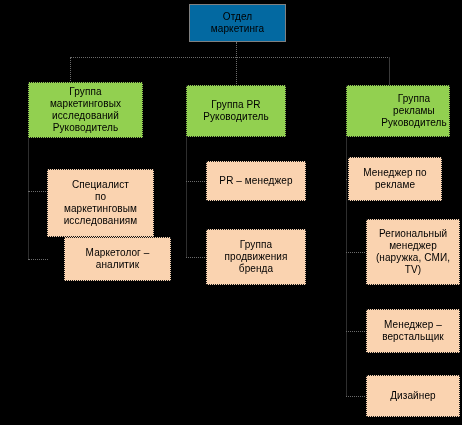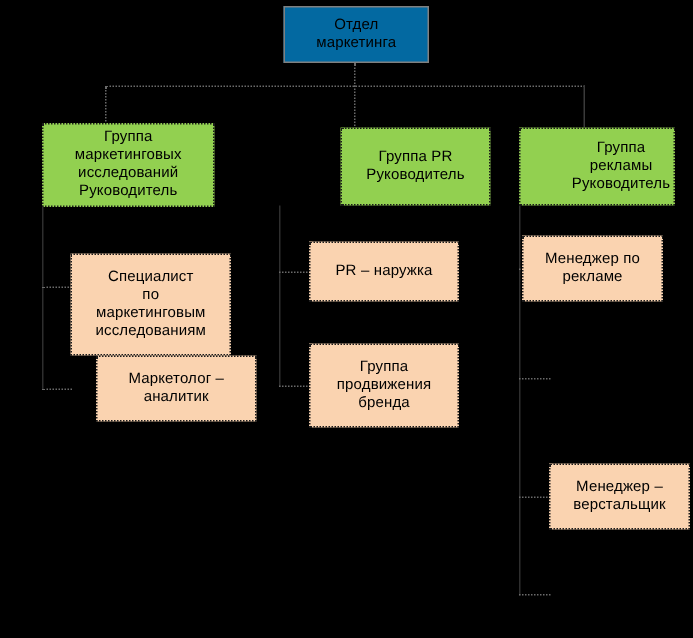"Группа PR" div.node { margin-left: 41px -> none }
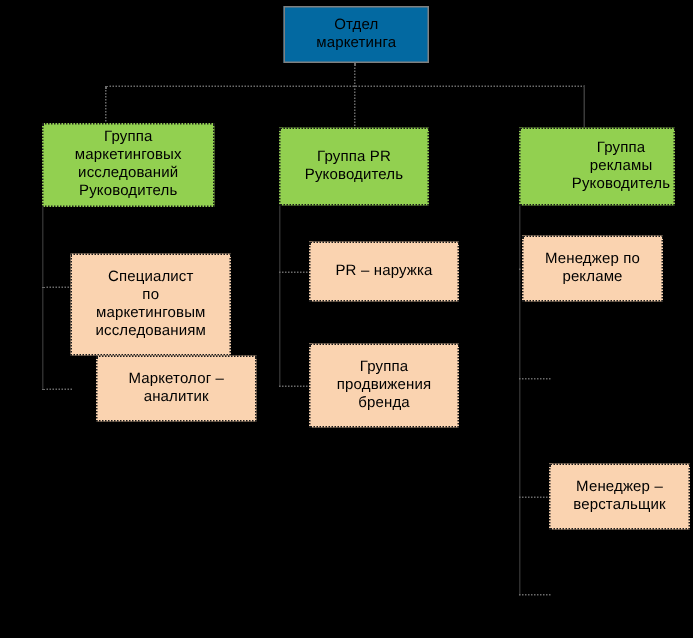"PR – наружка" div.node { text: наружка -> менеджер }
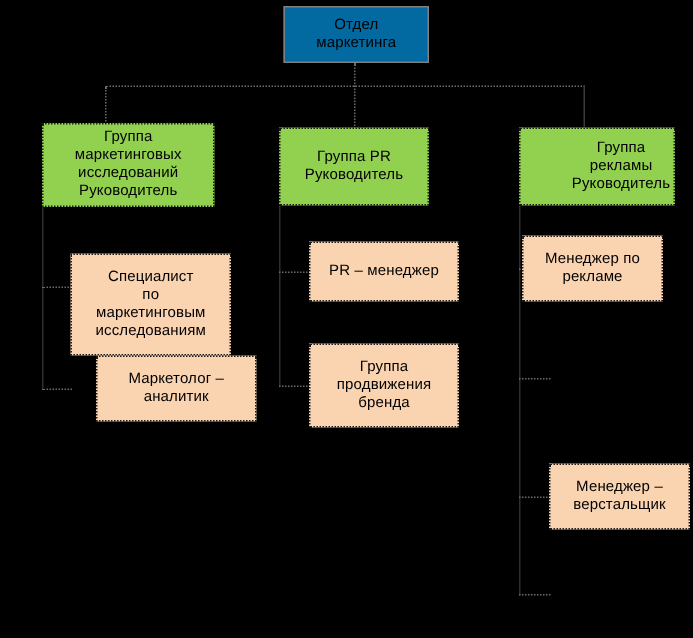"Региональный" div.node { html: none -> <div>Региональный менеджер (наружка, СМИ, TV)</div> }
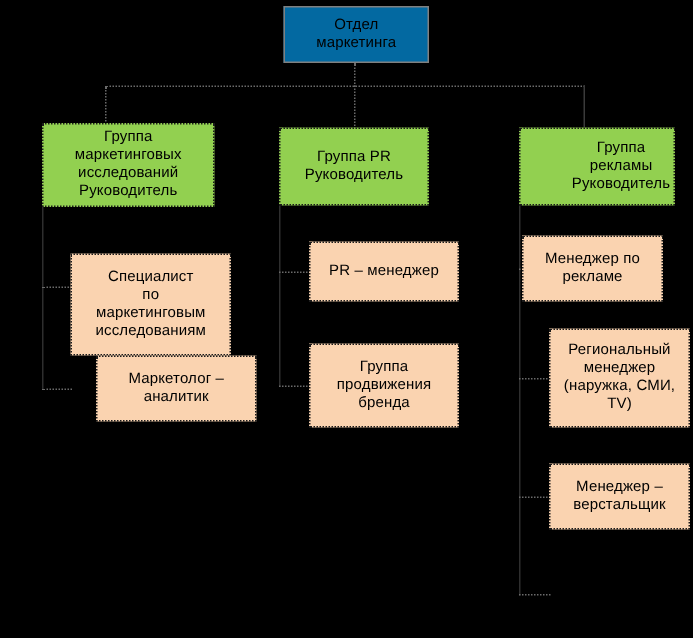"Дизайнер" div.node { html: none -> <div>Дизайнер</div> }
